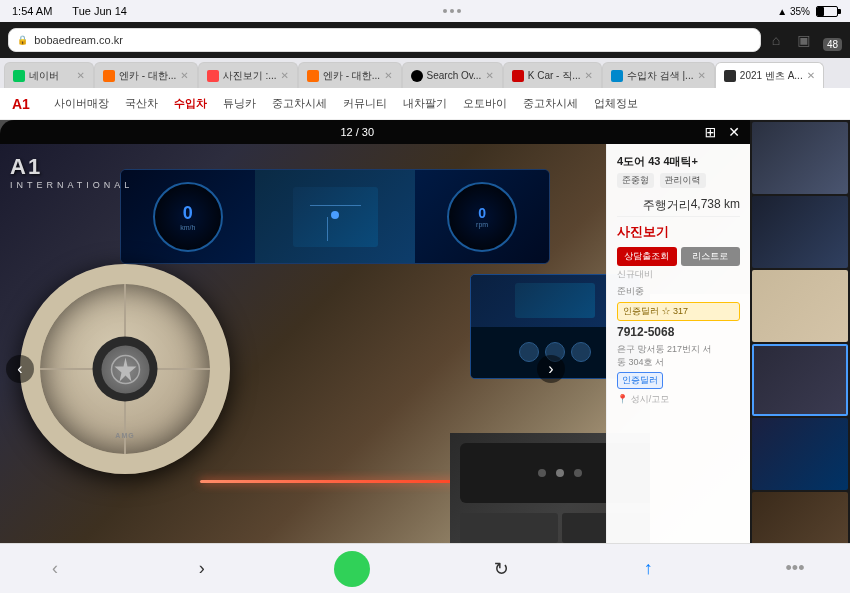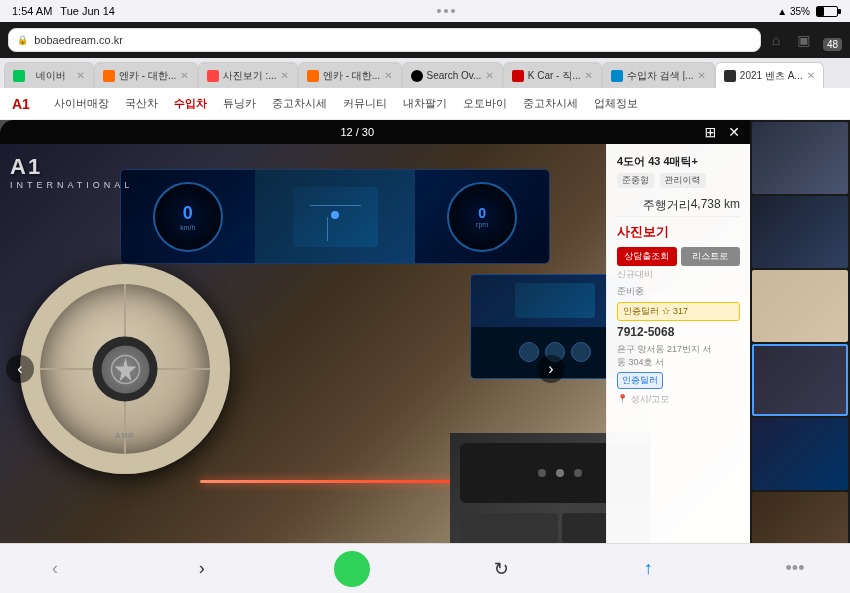"1:54 AM" .status-left { gap: 0 -> 12px }
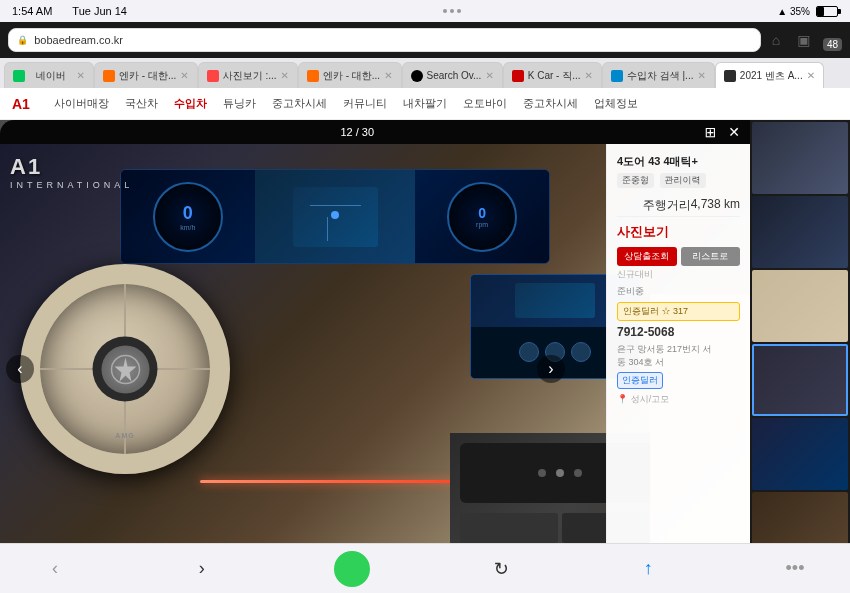"네이버" .tabs-bar { text-align: center -> none }
